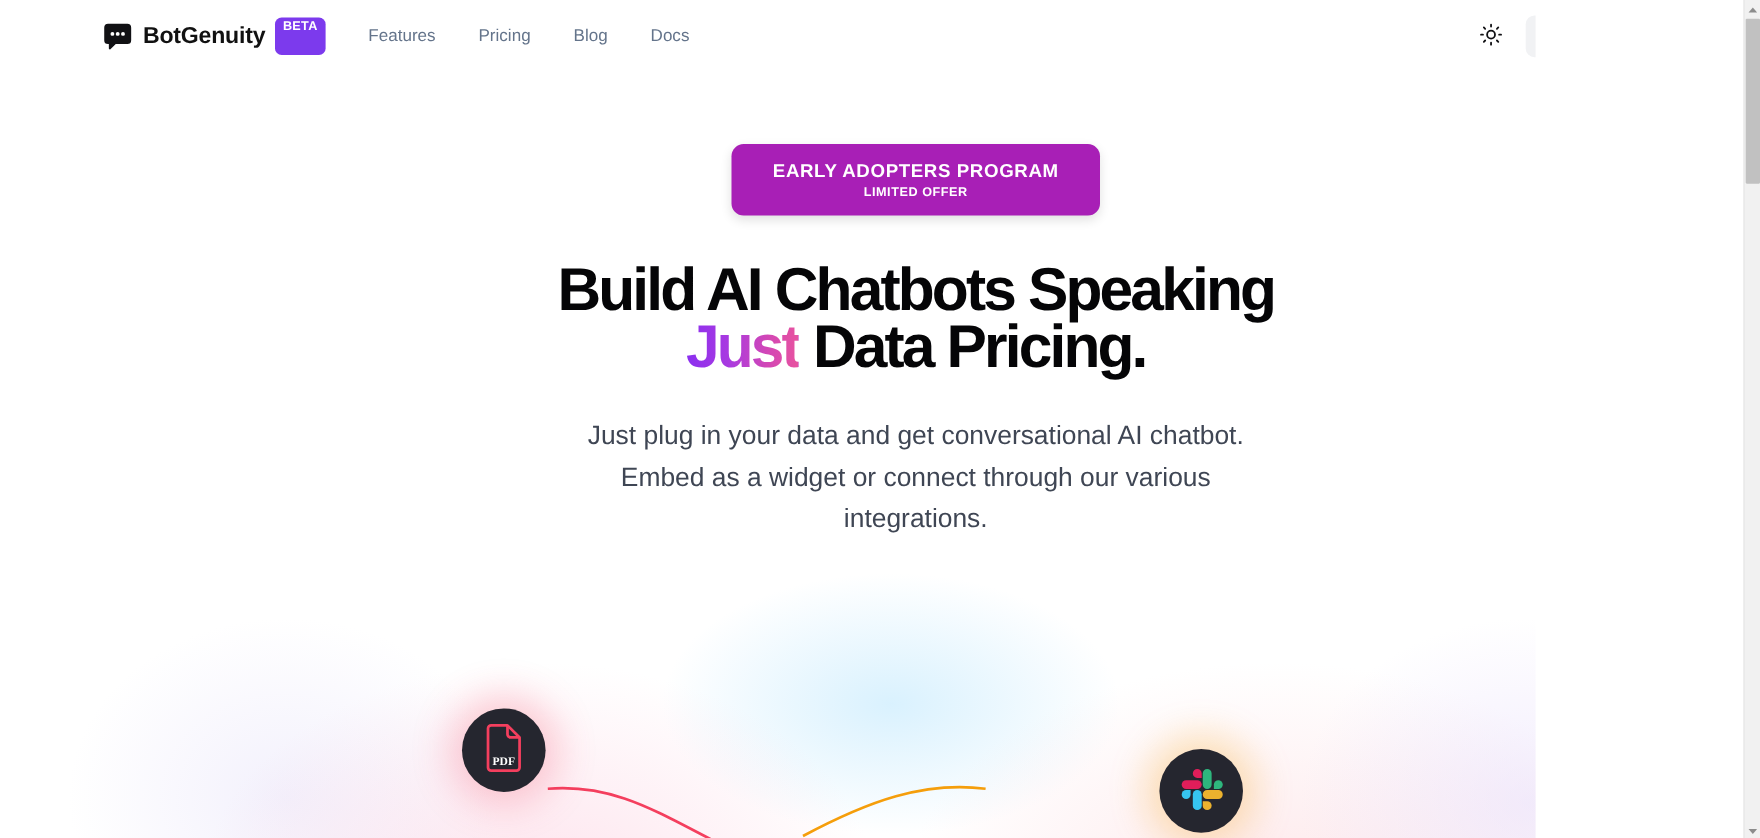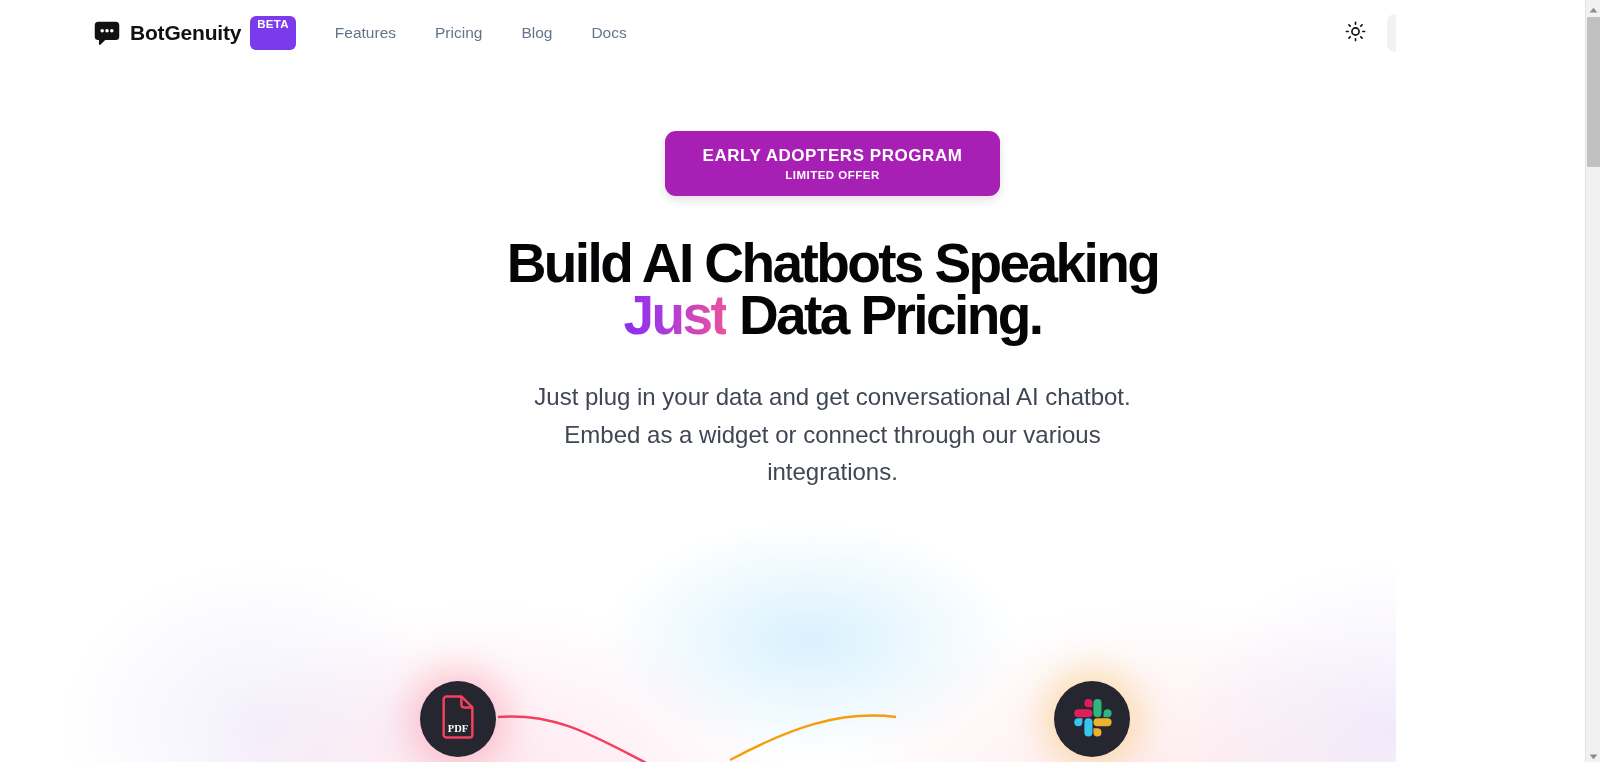"PDF" .node-pdf { top: 681px -> 644px }
